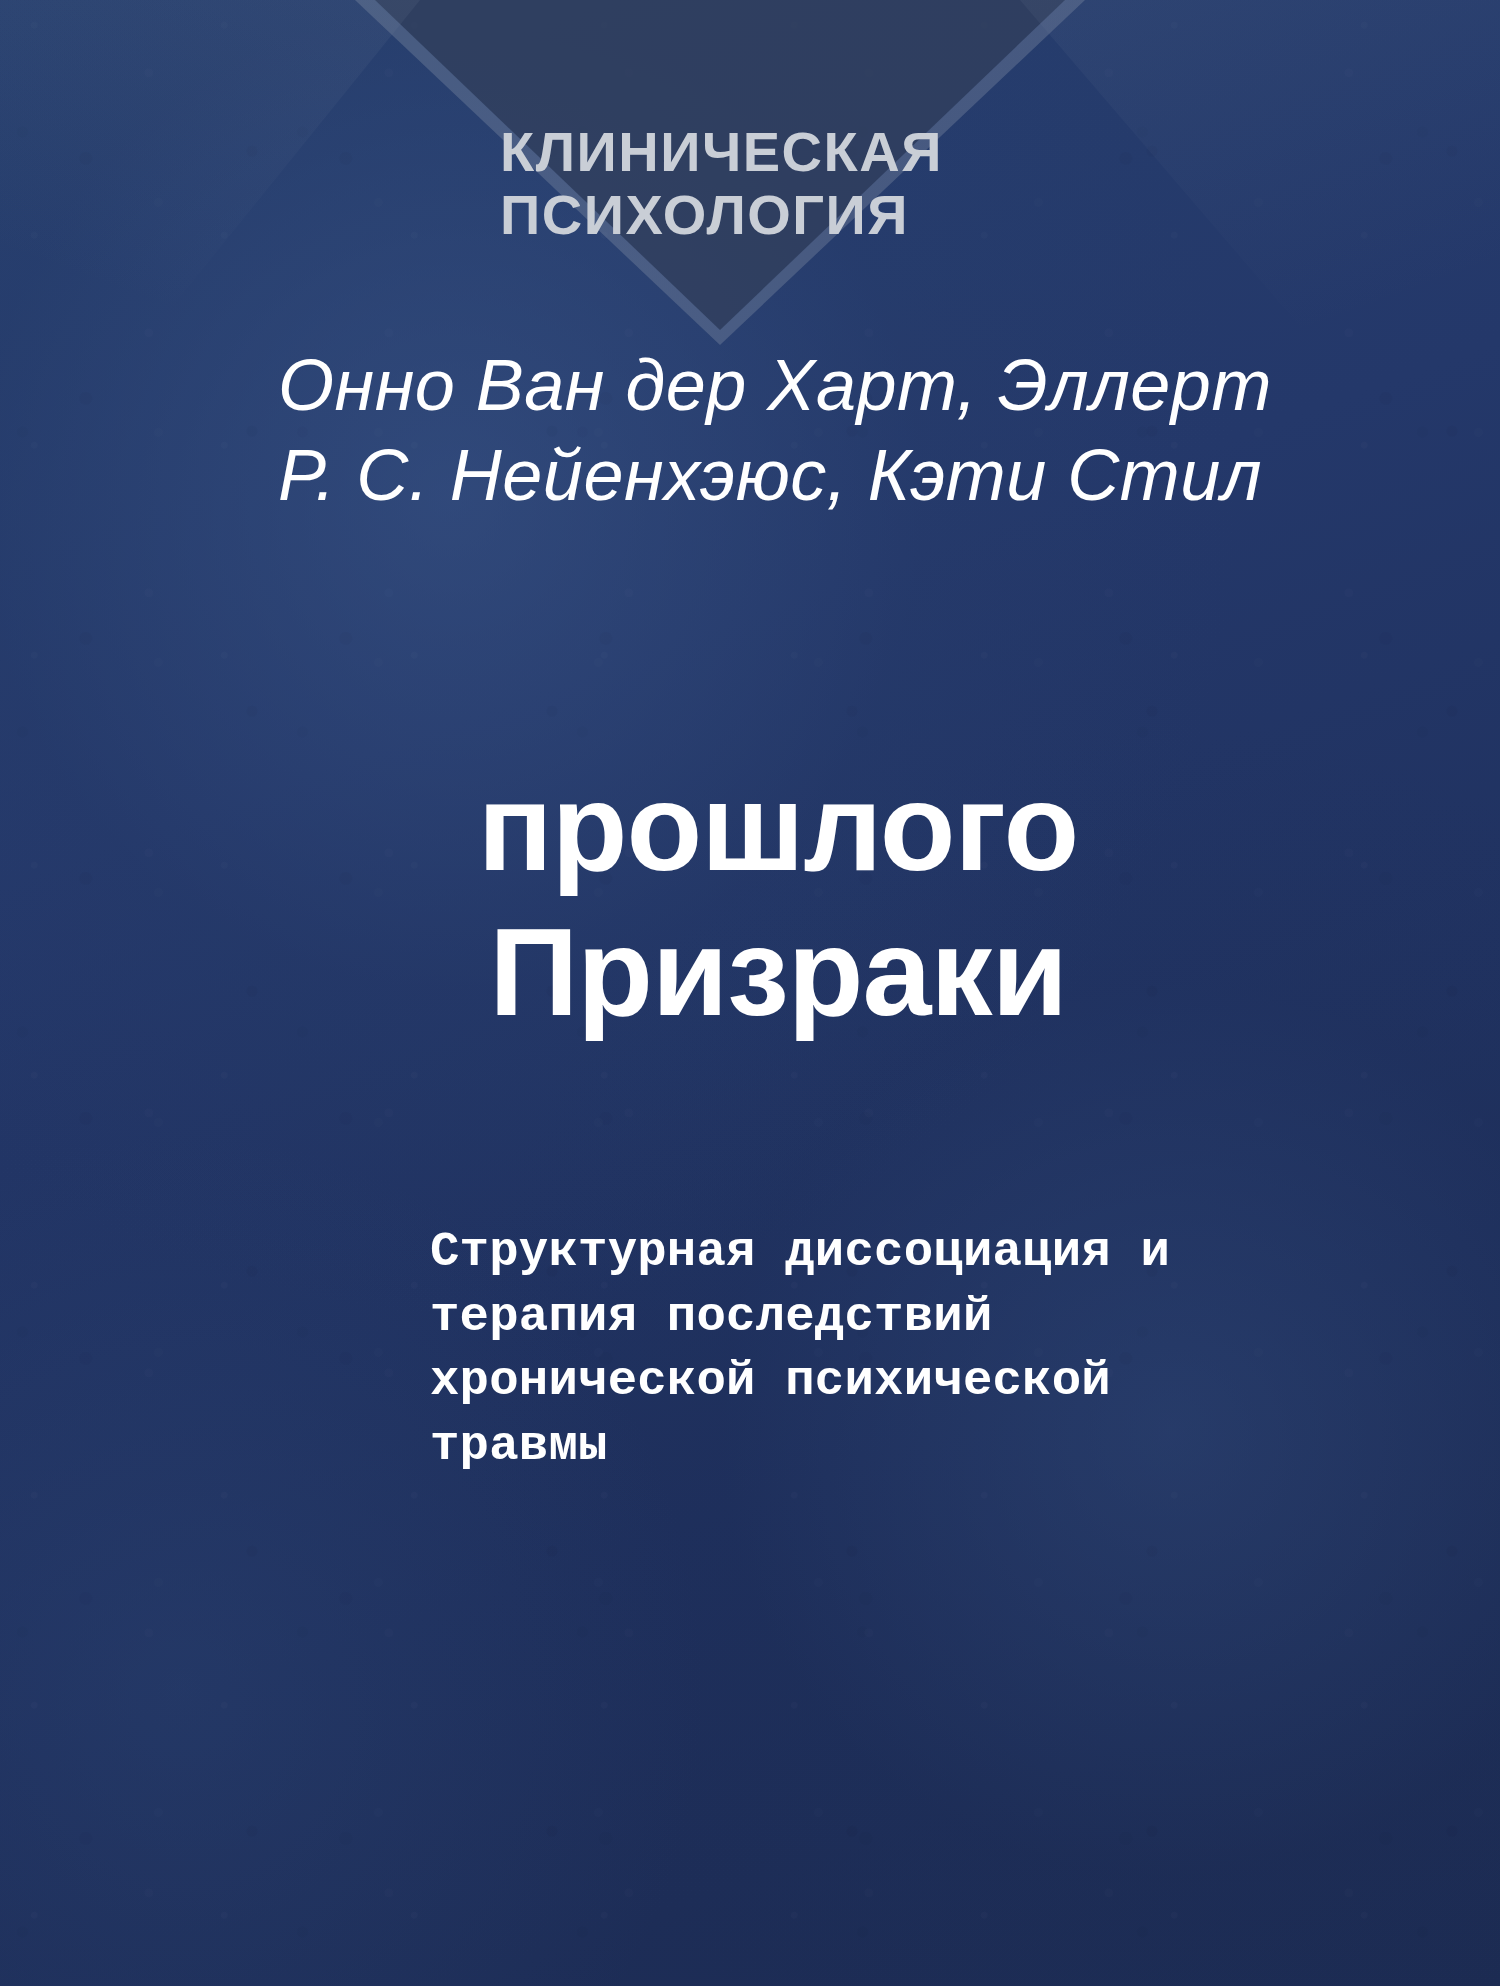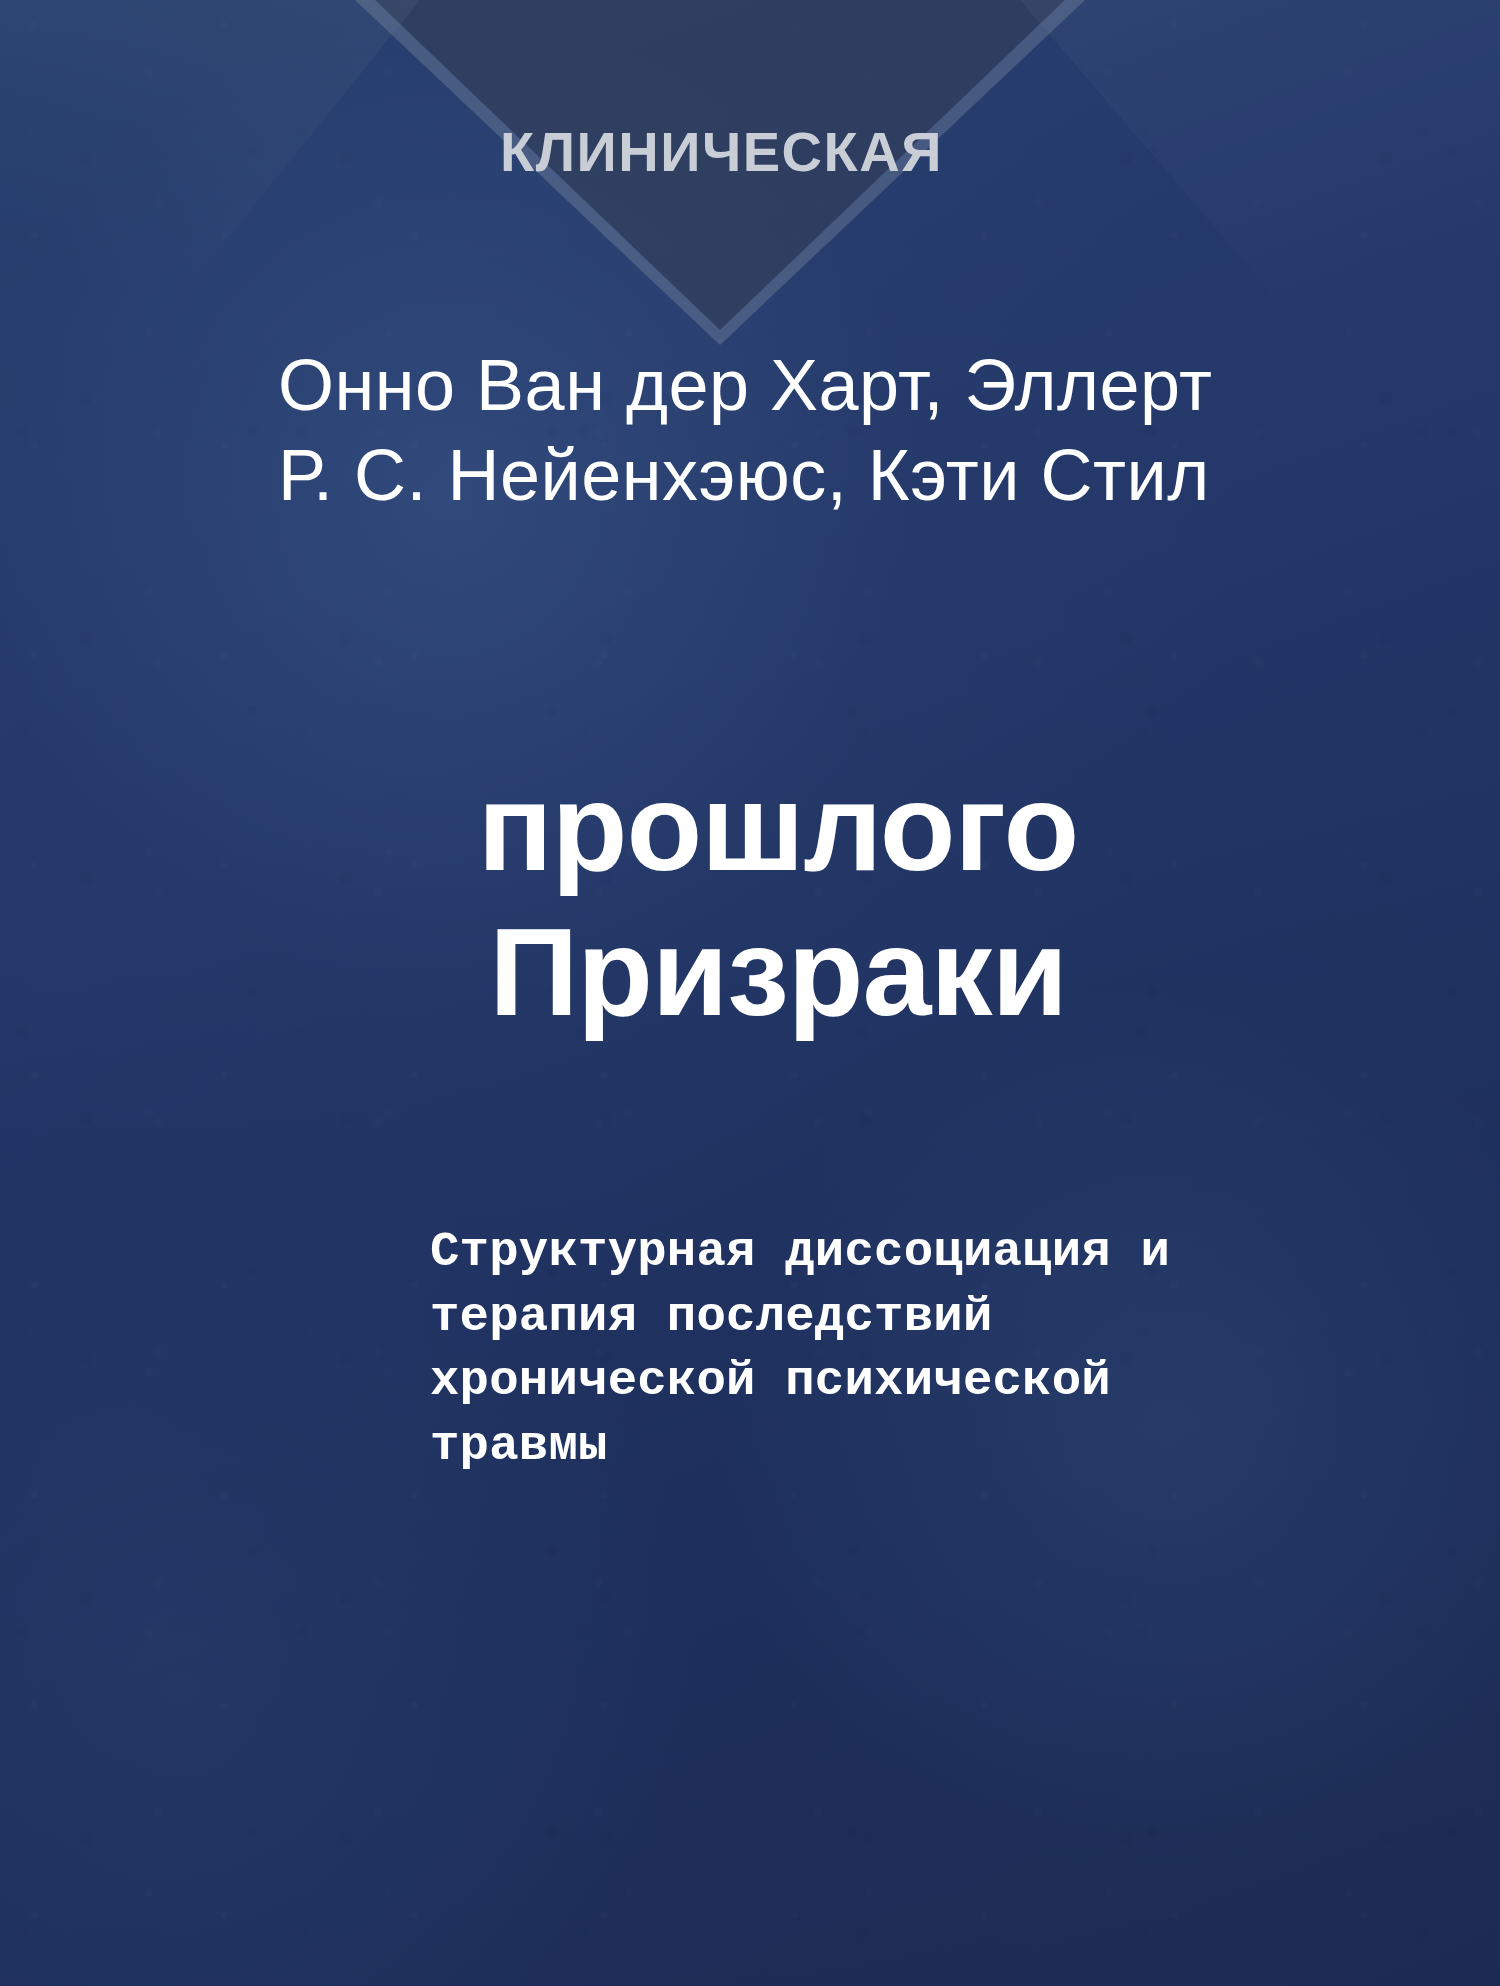"ПСИХОЛОГИЯ" span.line2 { html: none -> <span>психология</span> }
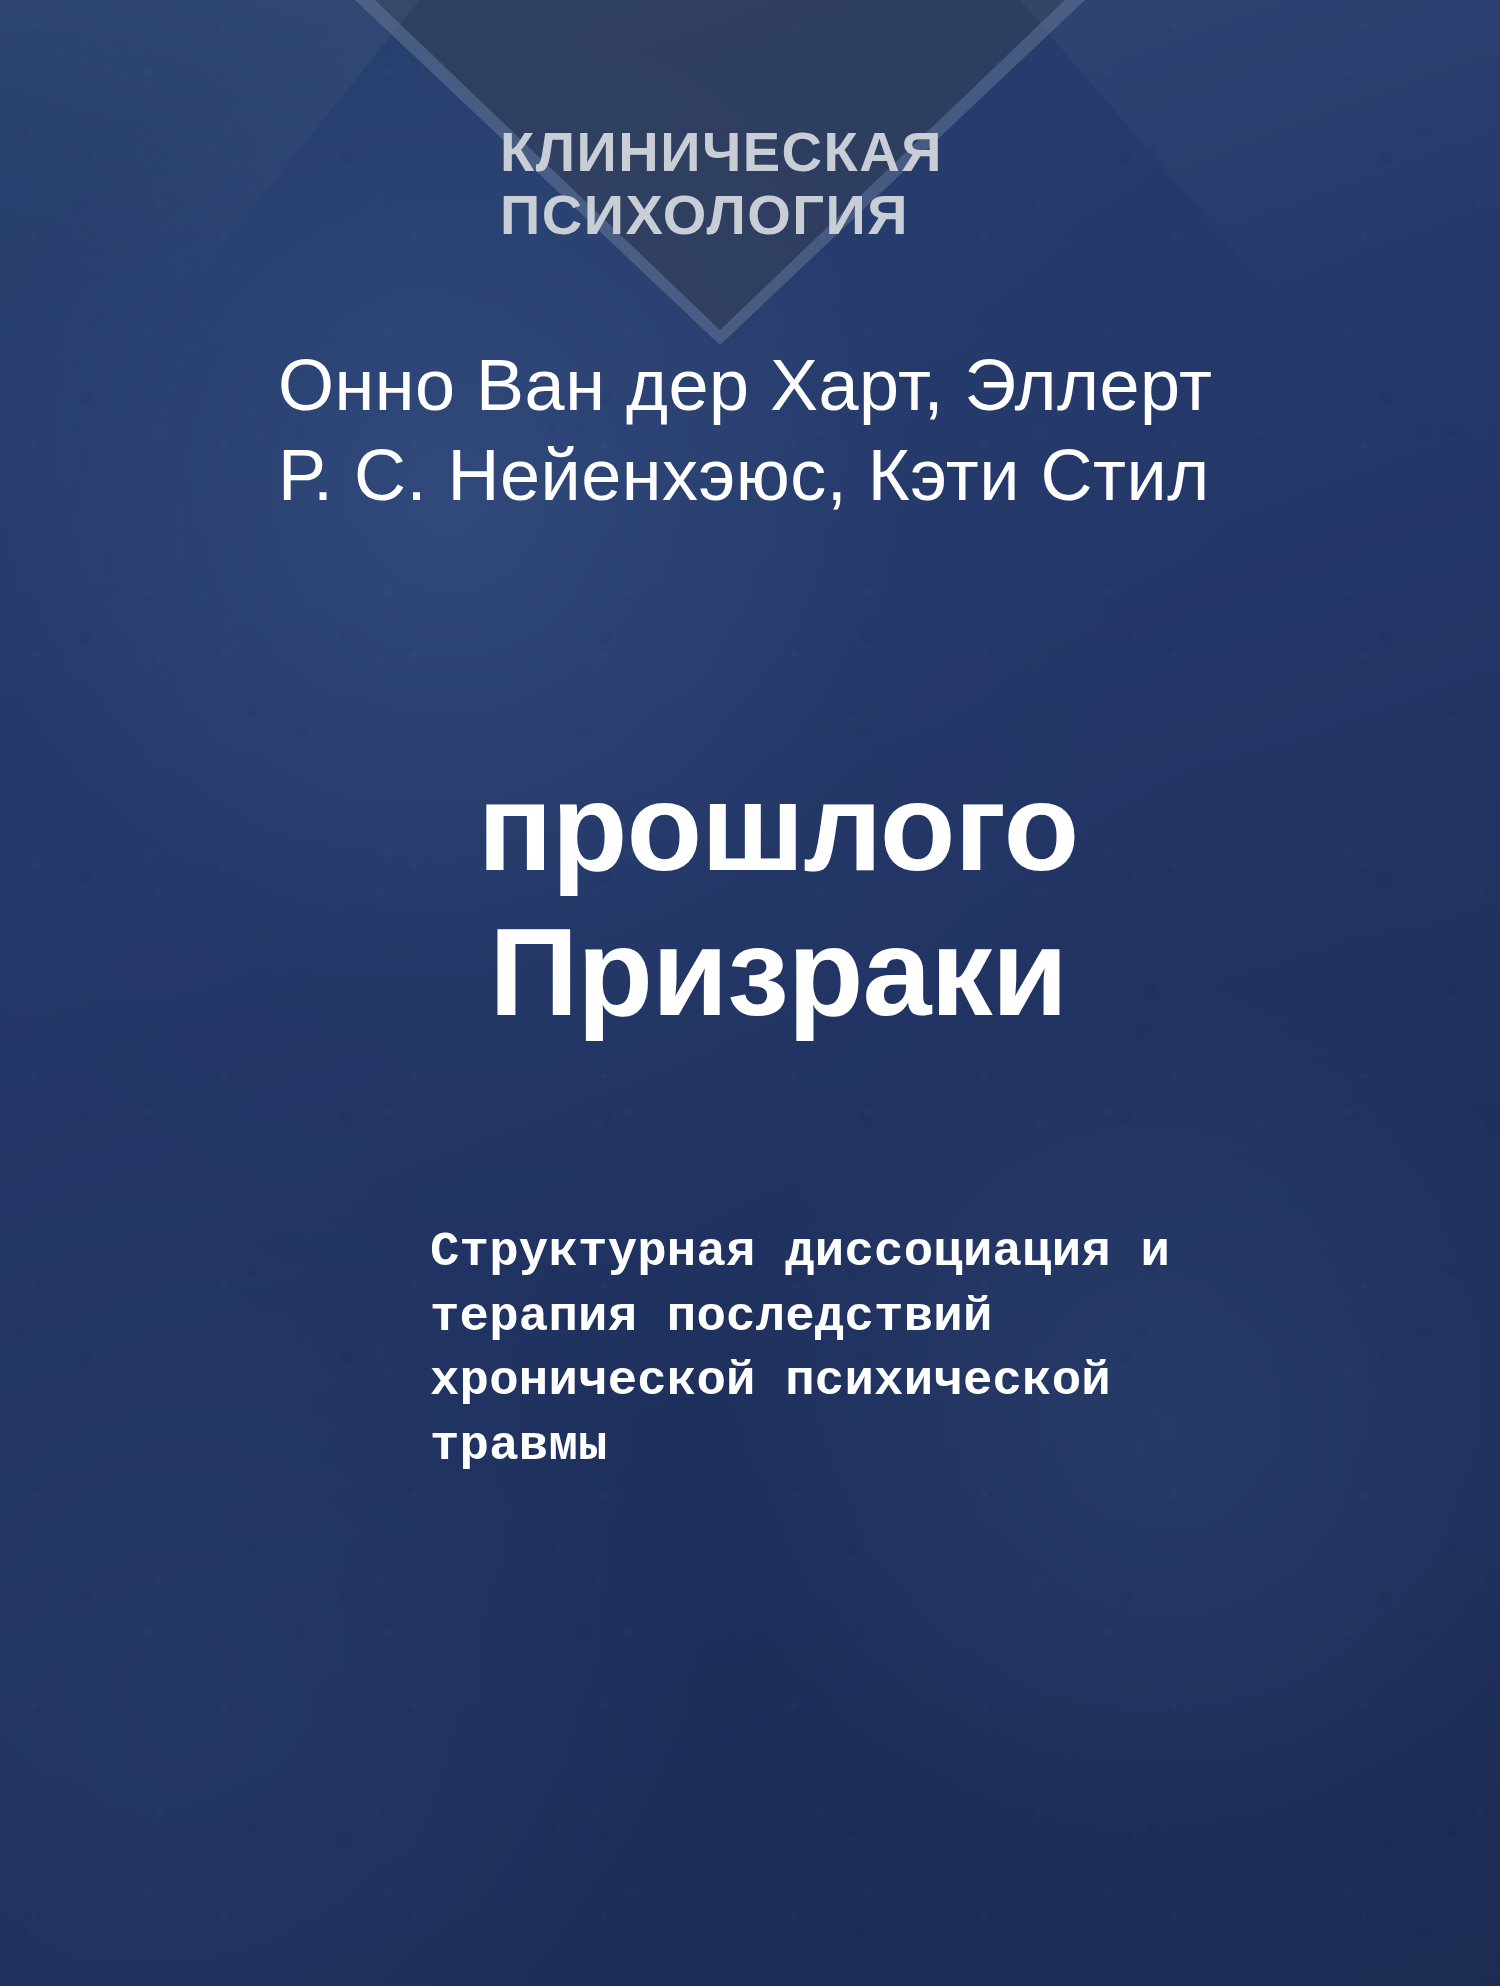"Онно Ван дер Харт, Эллерт" .authors { font-style: none -> italic }
